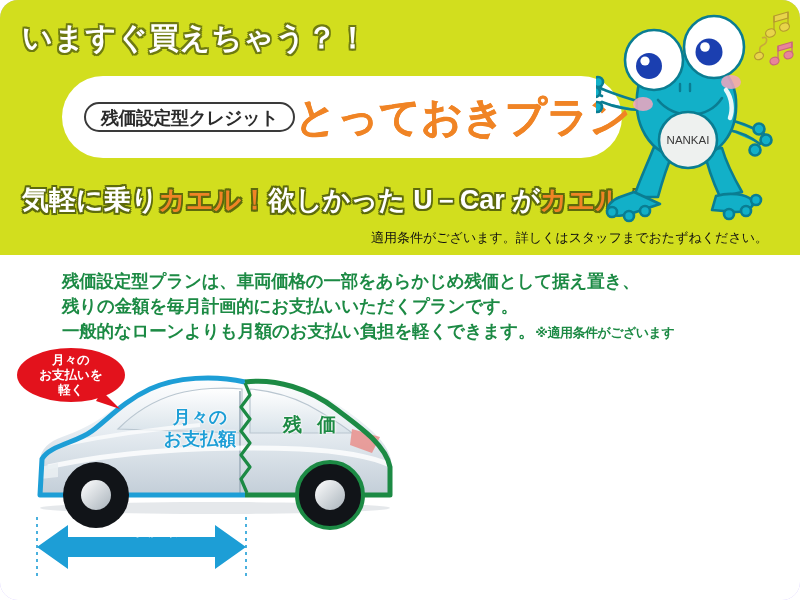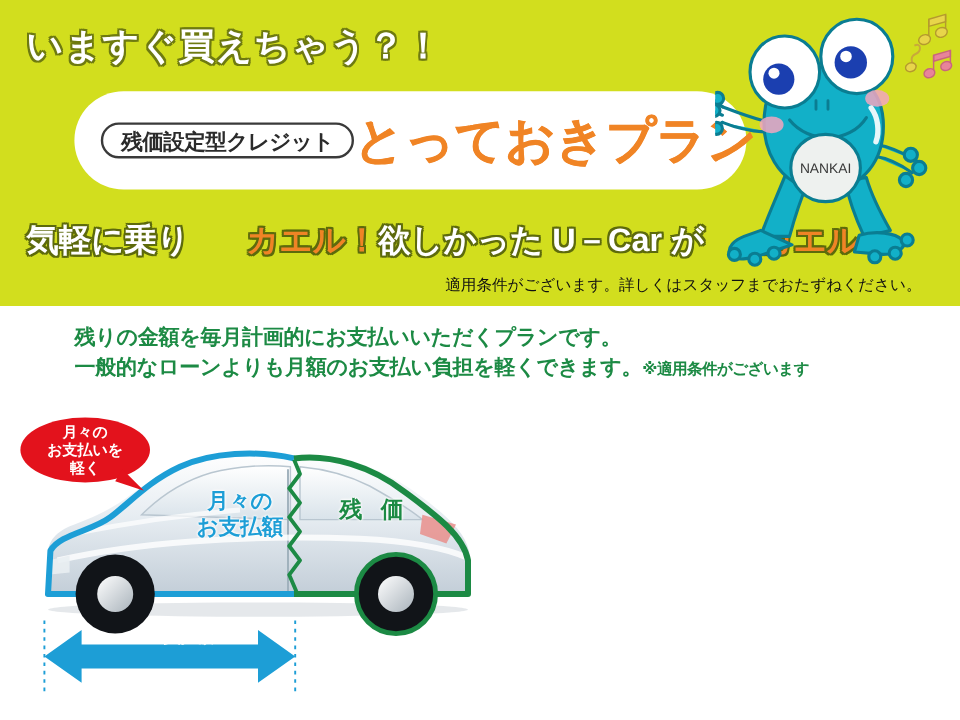"いますぐ買えちゃう？！" #poster { border-radius: none -> 18px }
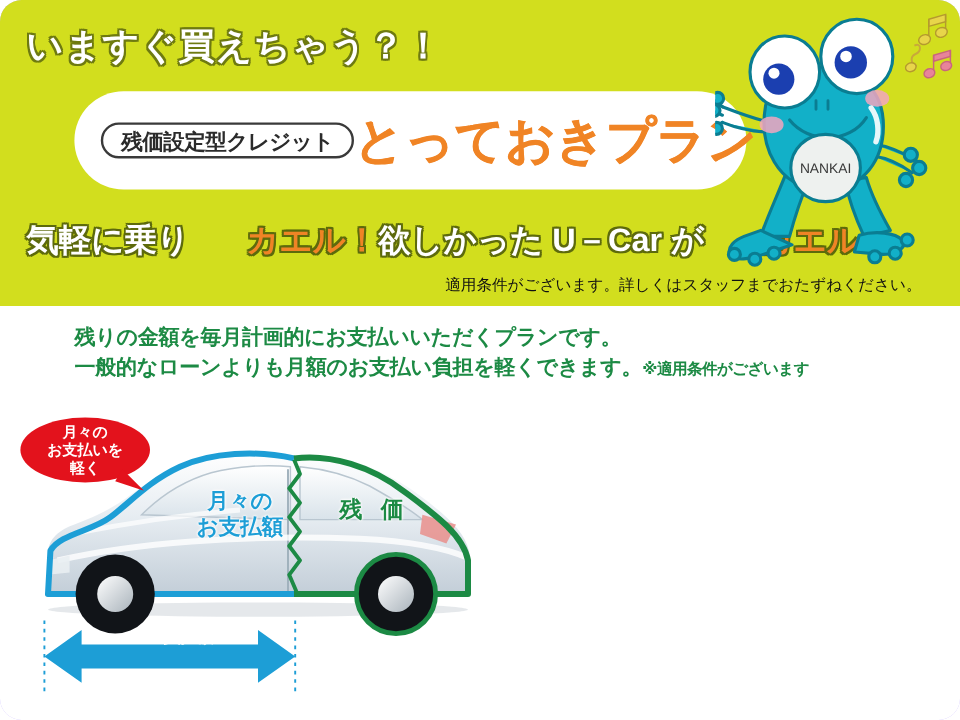"カエル！" .tagline .kaeru { margin-left: 47px -> none }
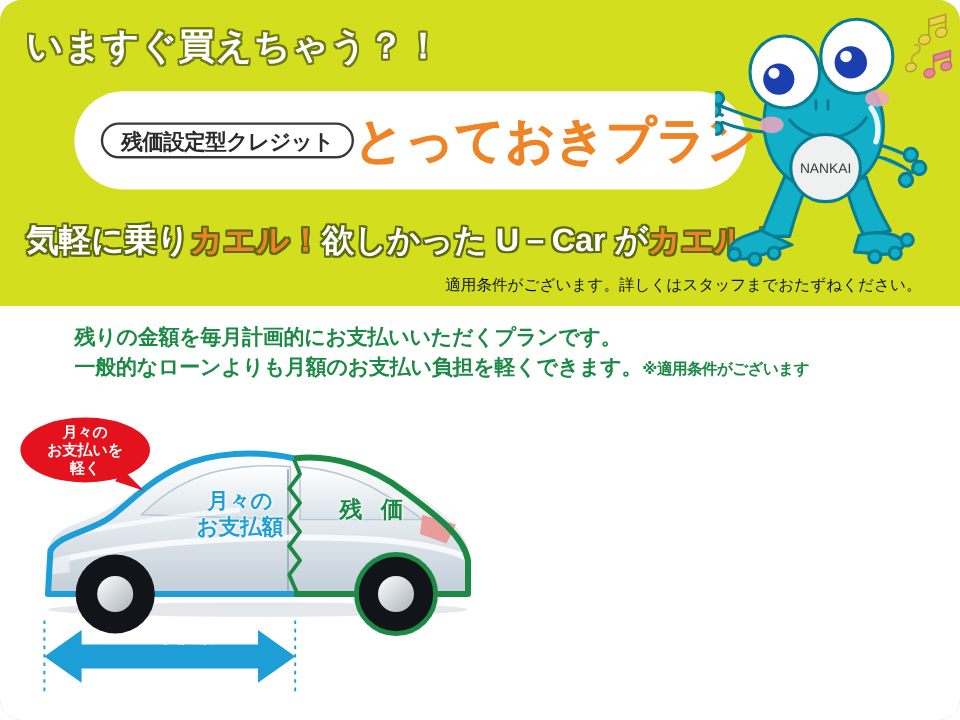"残価設定型プランは、車両価格の一部をあらかじめ残価として据え置き、" div { html: none -> <div>残価設定型プランは、車両価格の一部をあらかじめ残価として据え置き、</div> }
